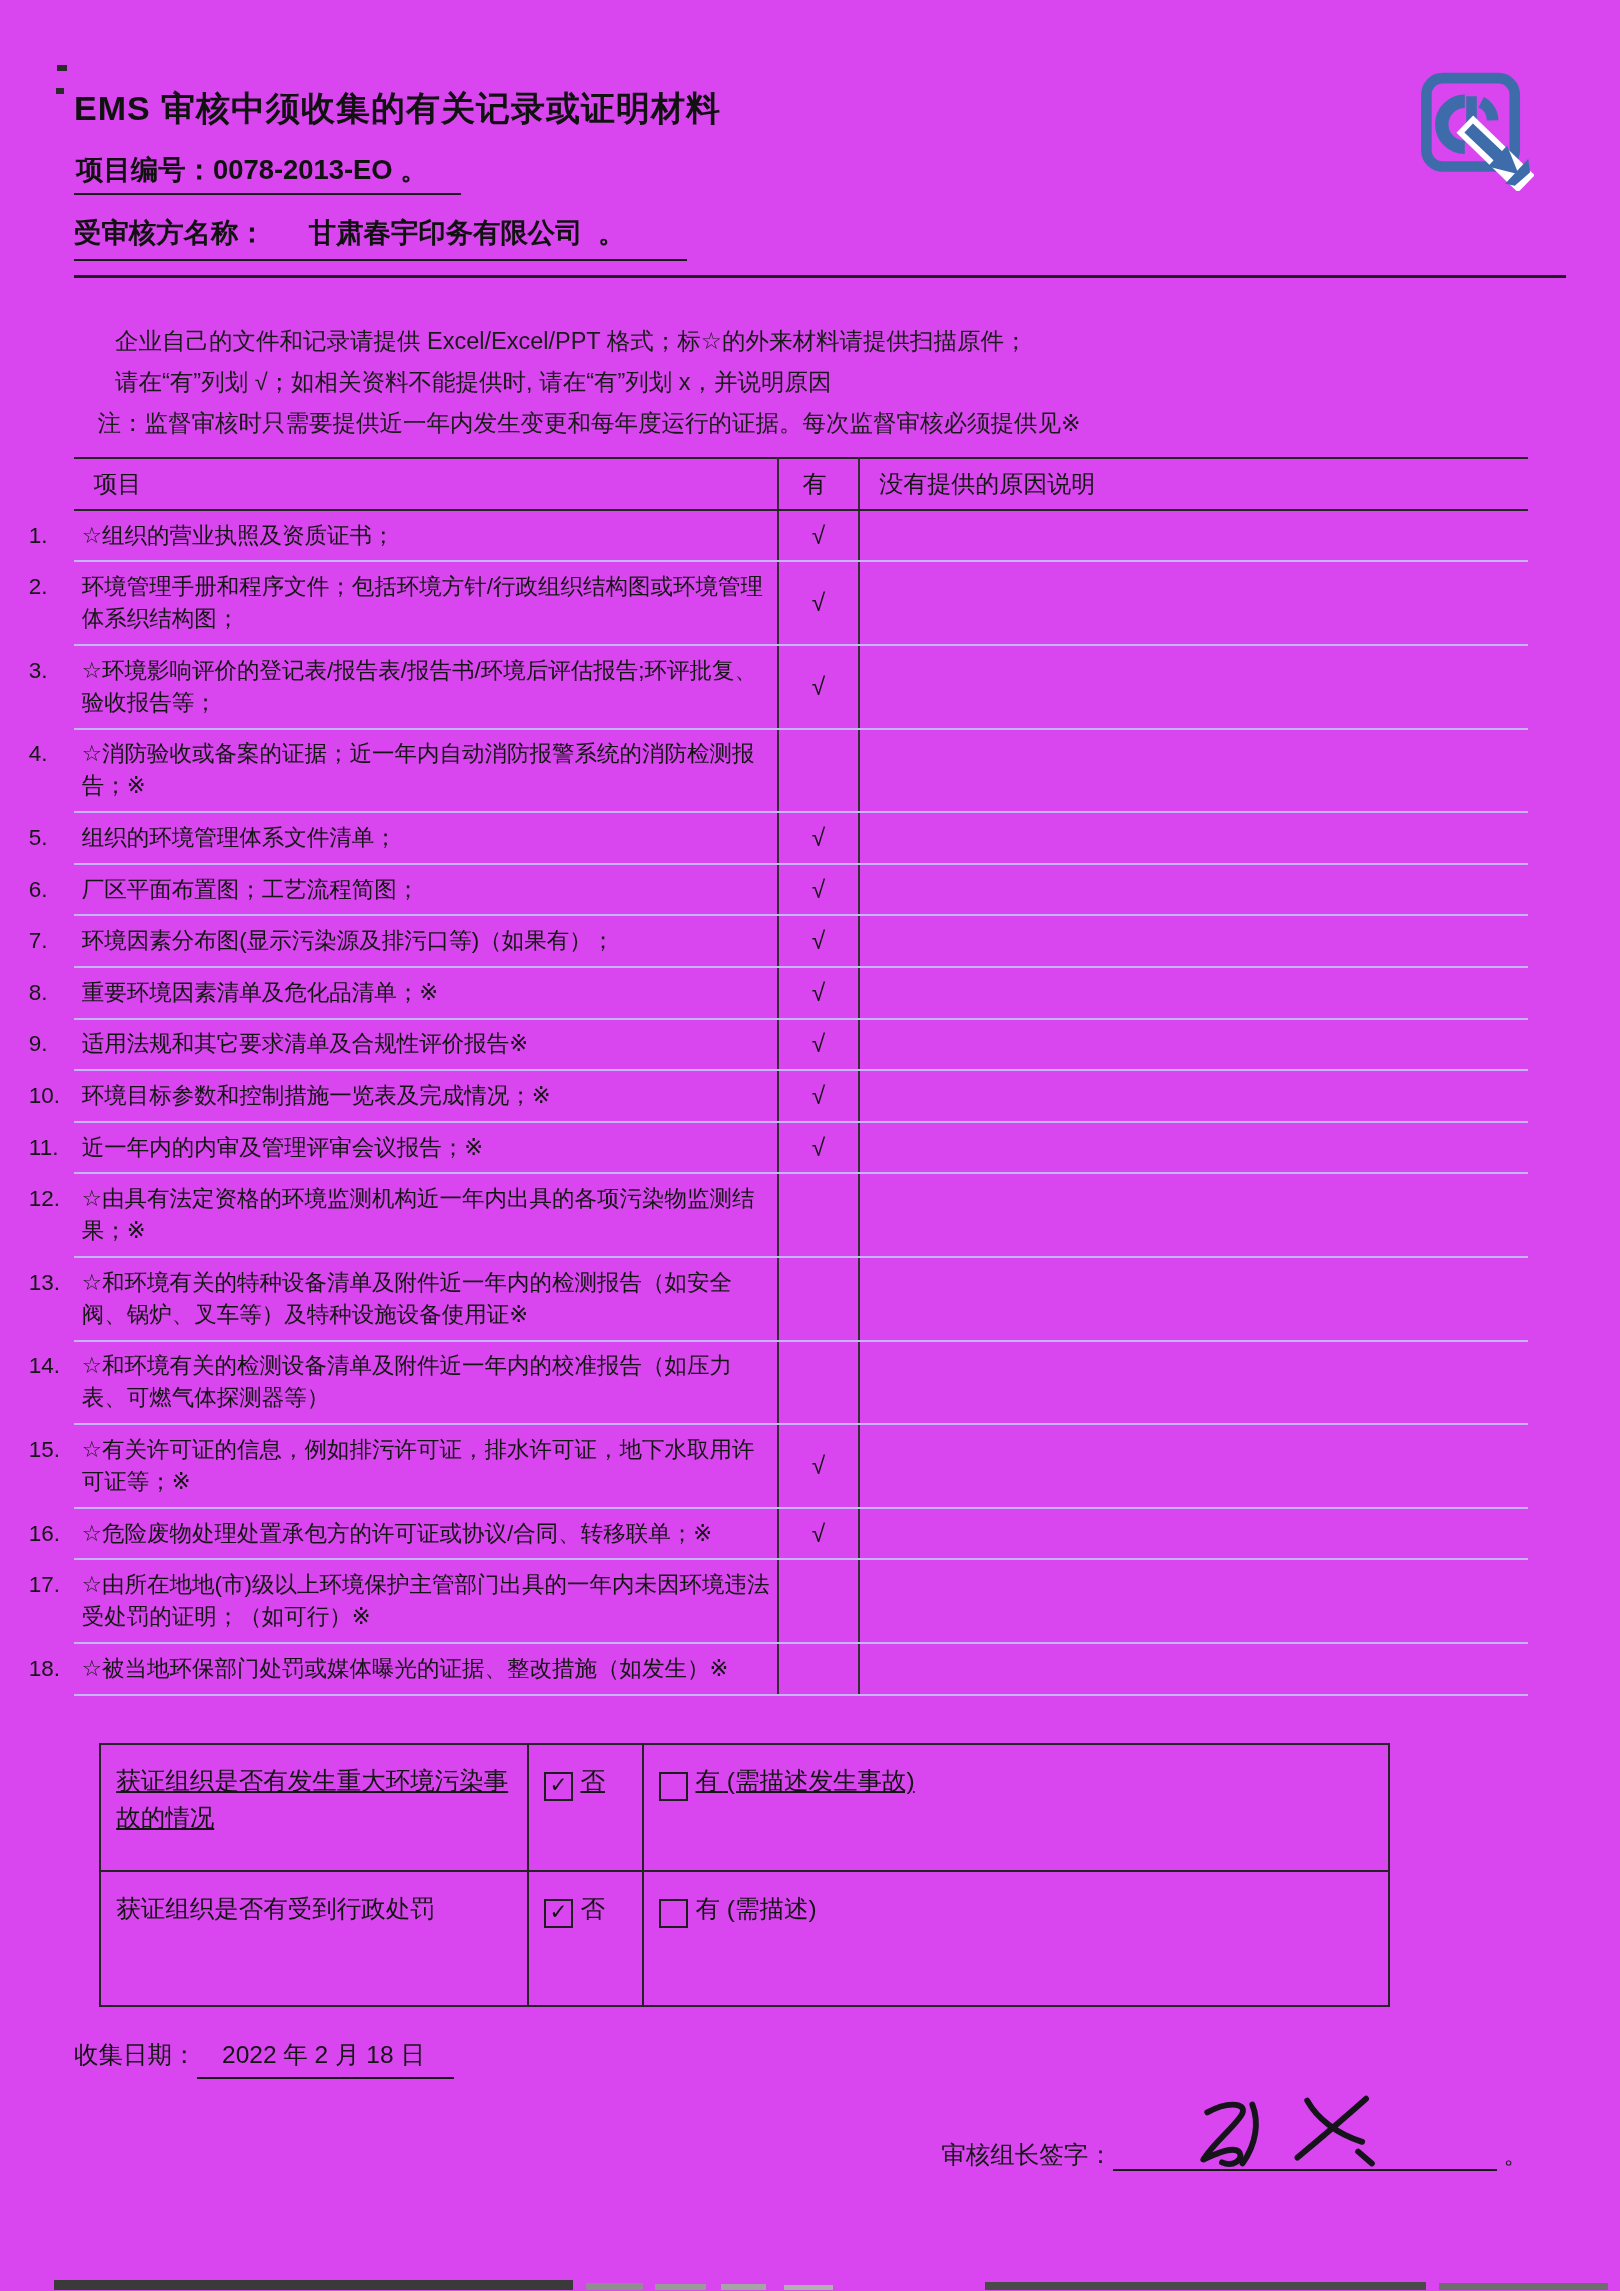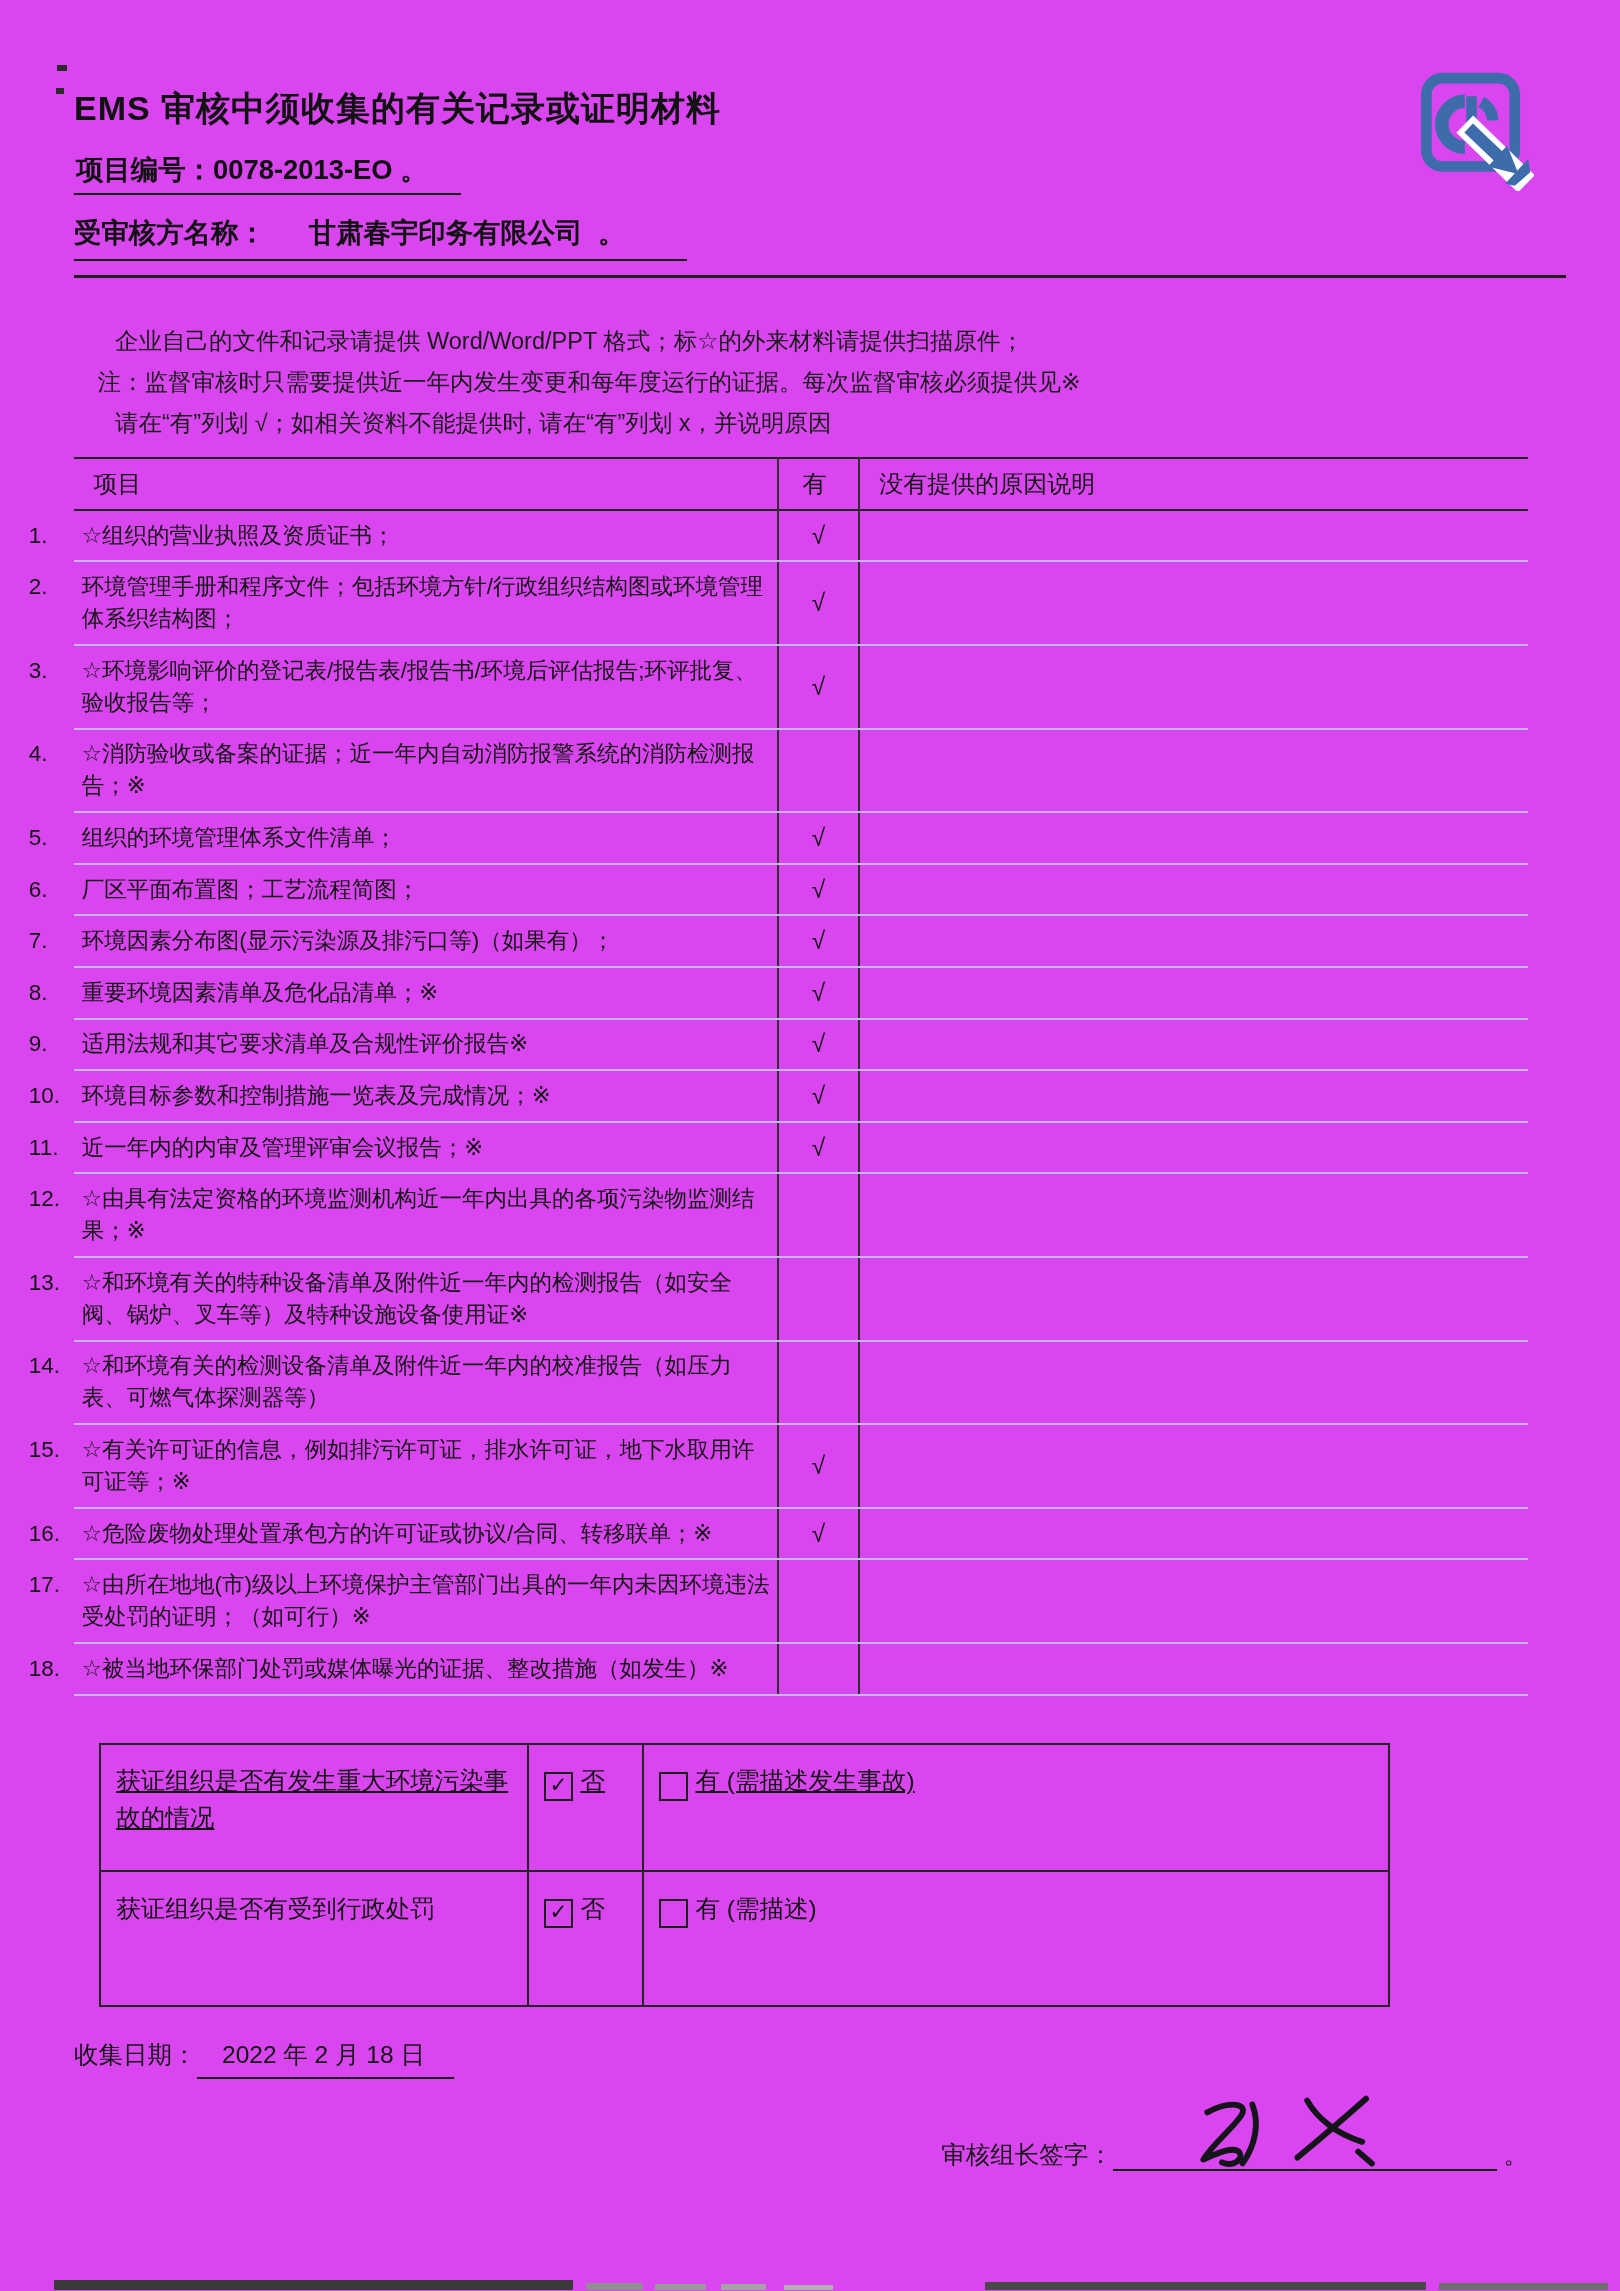"企业自己的文件和记录请提供 Word/Word/PPT" div.ins { text: Word/Word/PPT -> Excel/Excel/PPT }
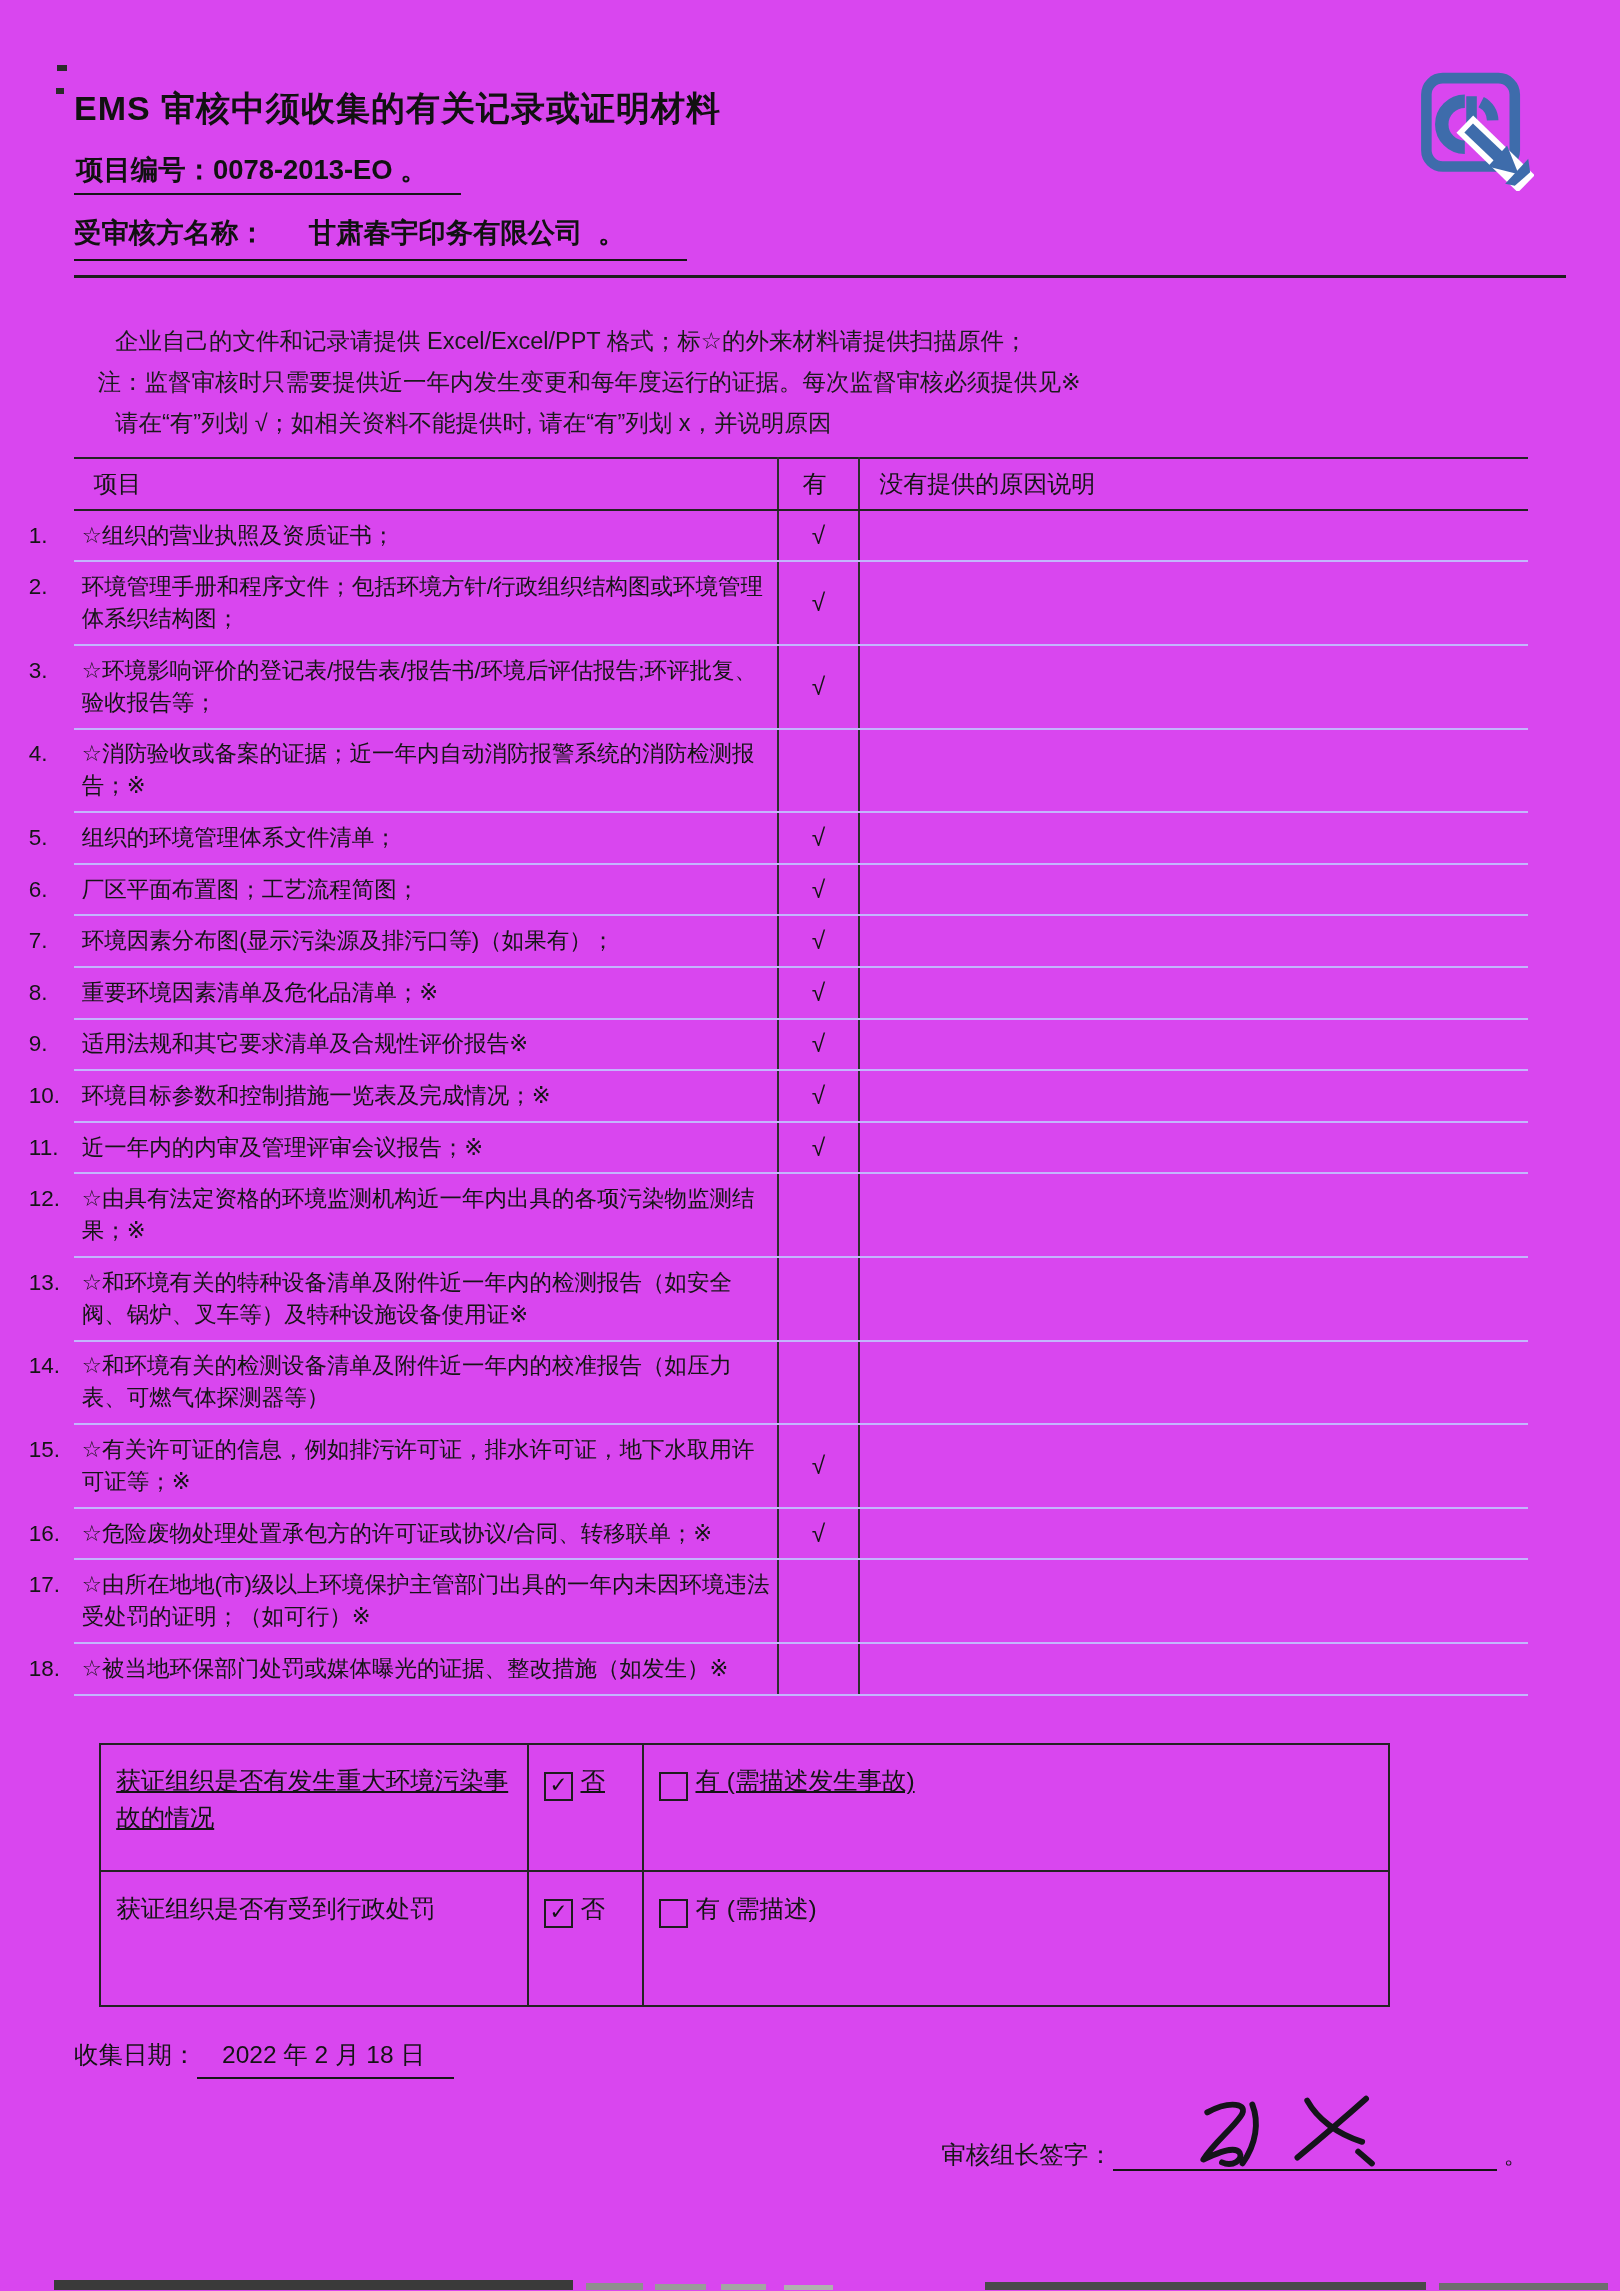"注：监督审核时只需要提供近一年内发生变更和每年度运行的证据。每次监督审核必须提供" div.ins { order: before "请在“有”列划 √；如相关资料不能提供时, 请在“有”列划 x，并说明原因" -> after "请在“有”列划 √；如相关资料不能提供时, 请在“有”列划 x，并说明原因" }
